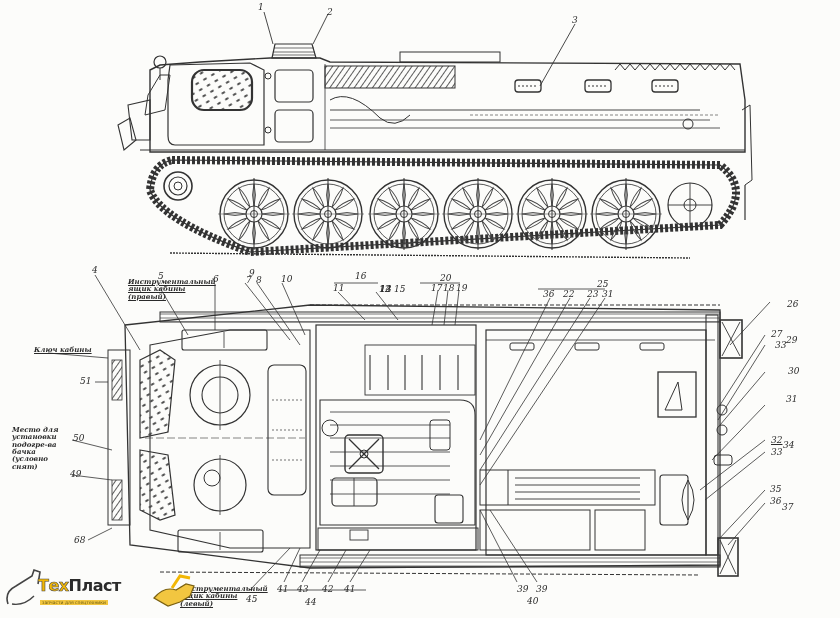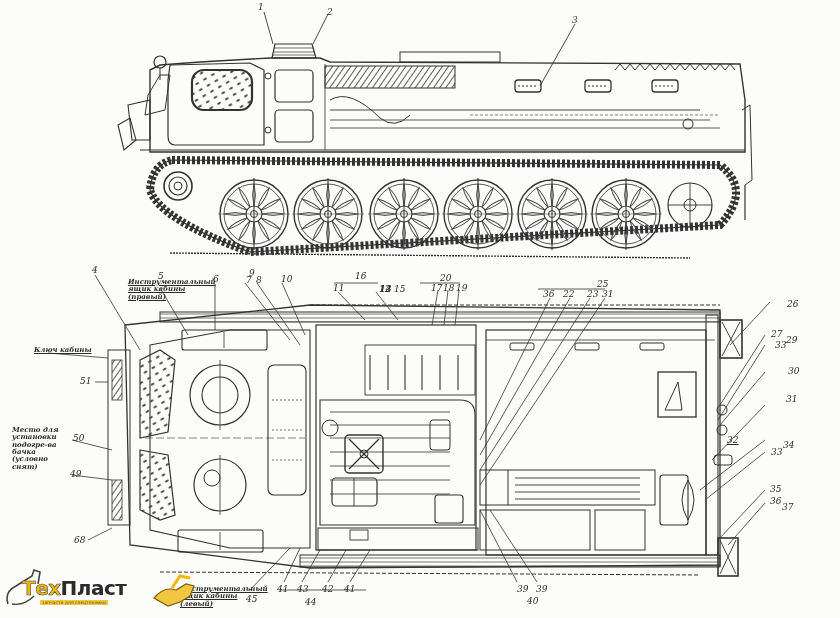"32" span.lbl { left: 727px -> 771px }
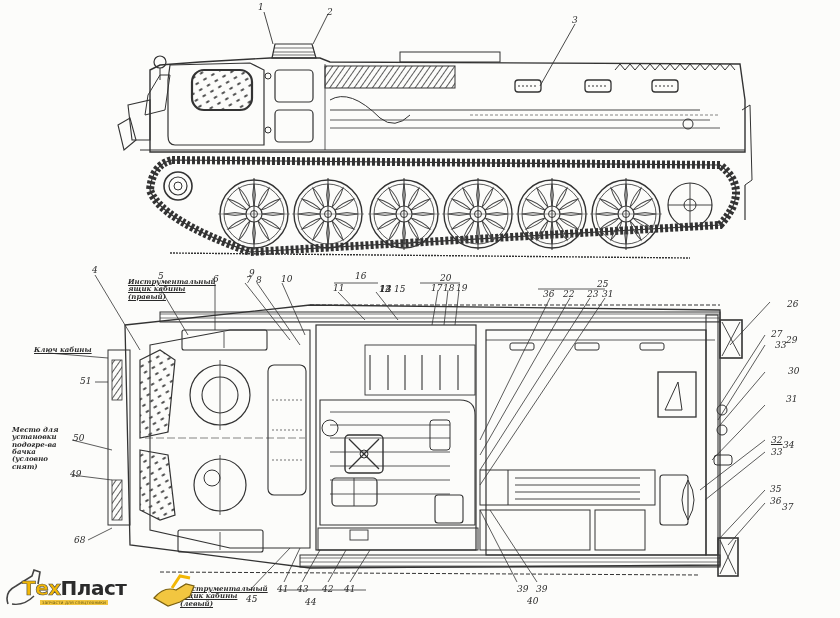"ТехПласт" .logo-text { font-size: 20px -> 16px; left: 18px -> 34px }
